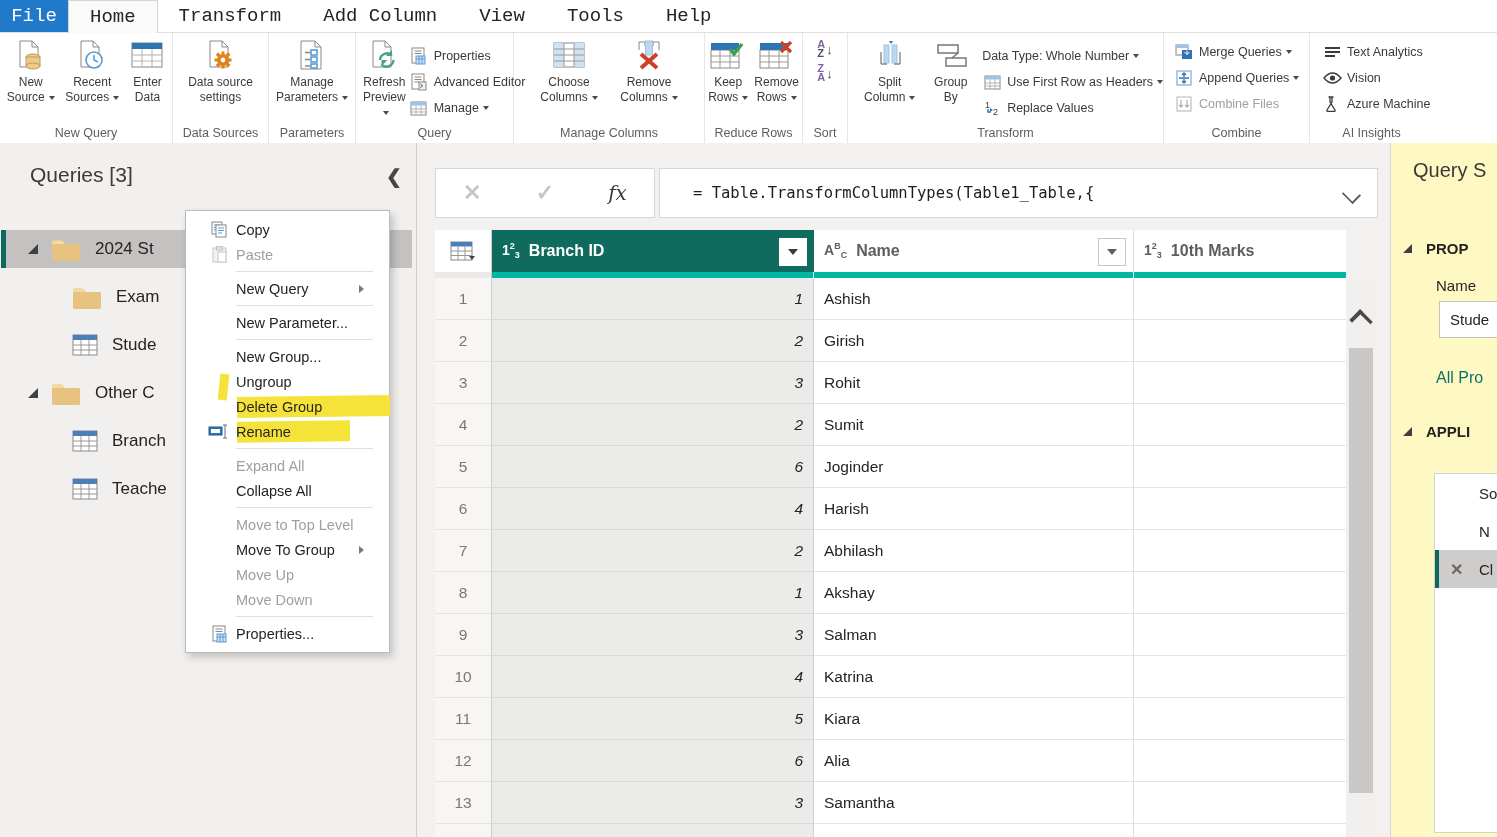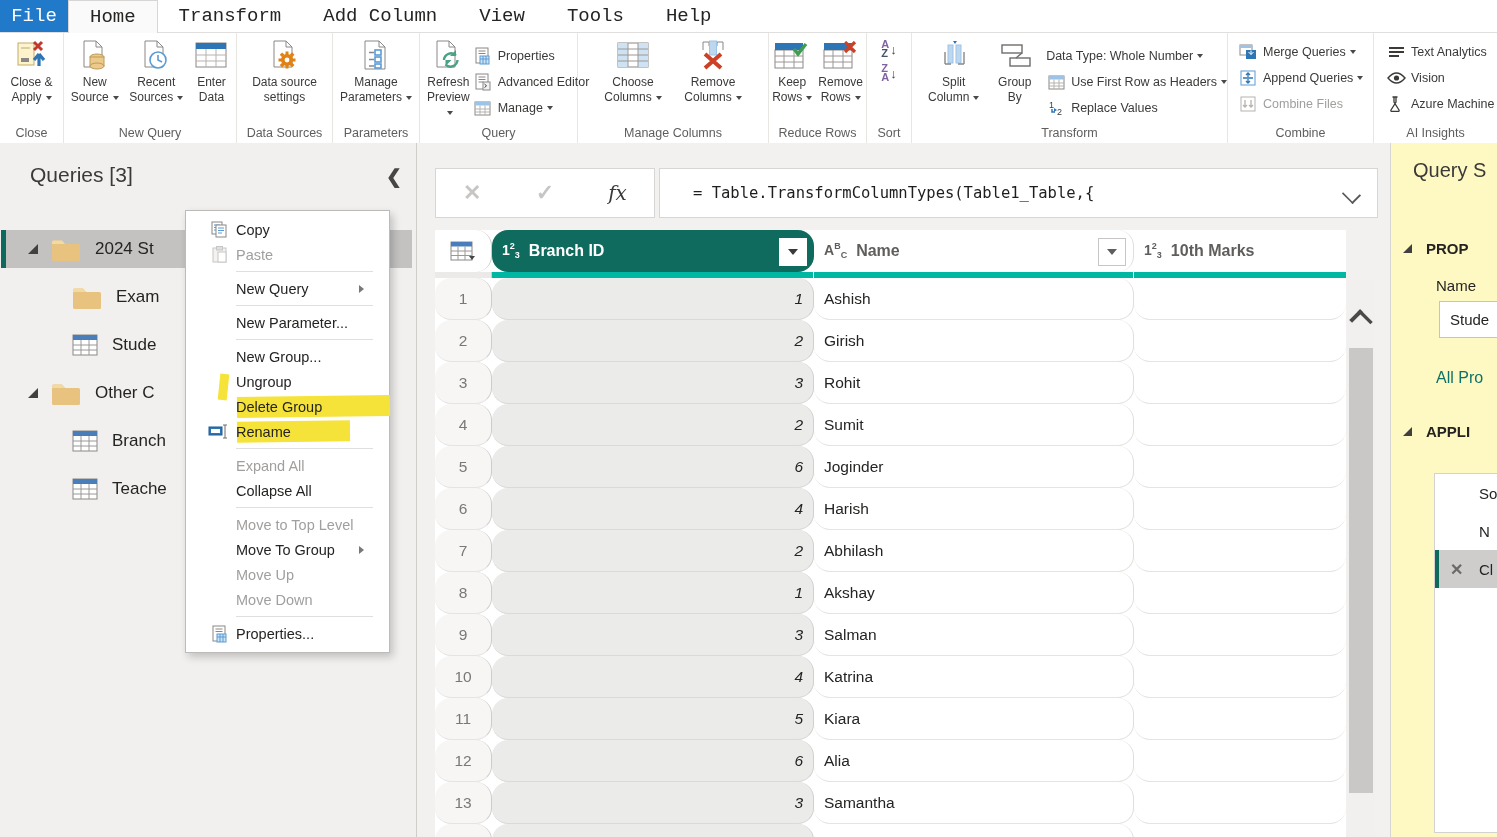"Close & Apply" div.rgroup { html: <div> <div> <div> <div> <svg> <rect></rect> <rect></rect> <rect></rect> <path></path> <path></path> </svg> </div> <div><span>Close &amp; Apply</span><span></span></div> </div> </div> <div>Close</div> </div> -> none }
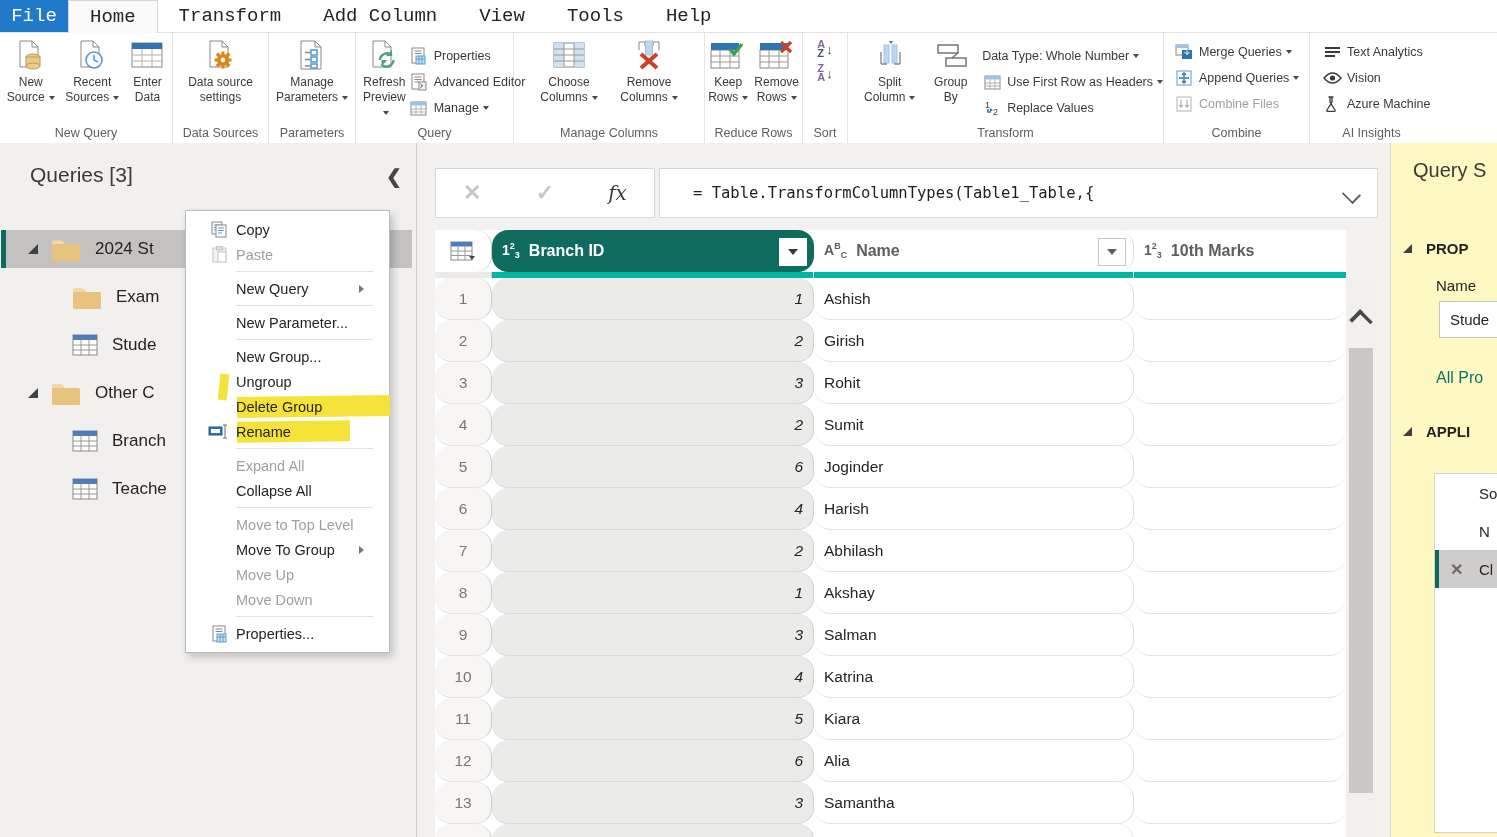"123" .td,.th { border-radius: 16px -> none }
